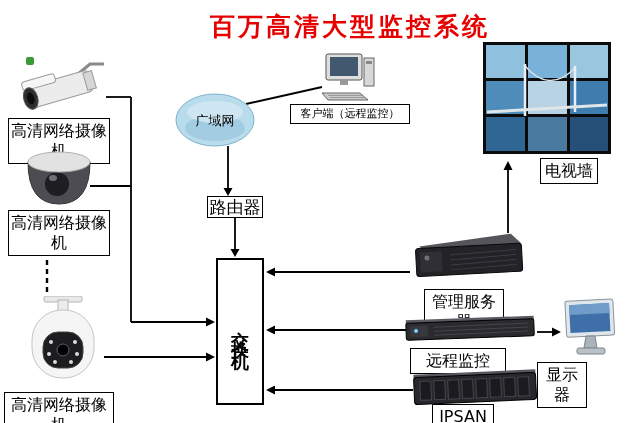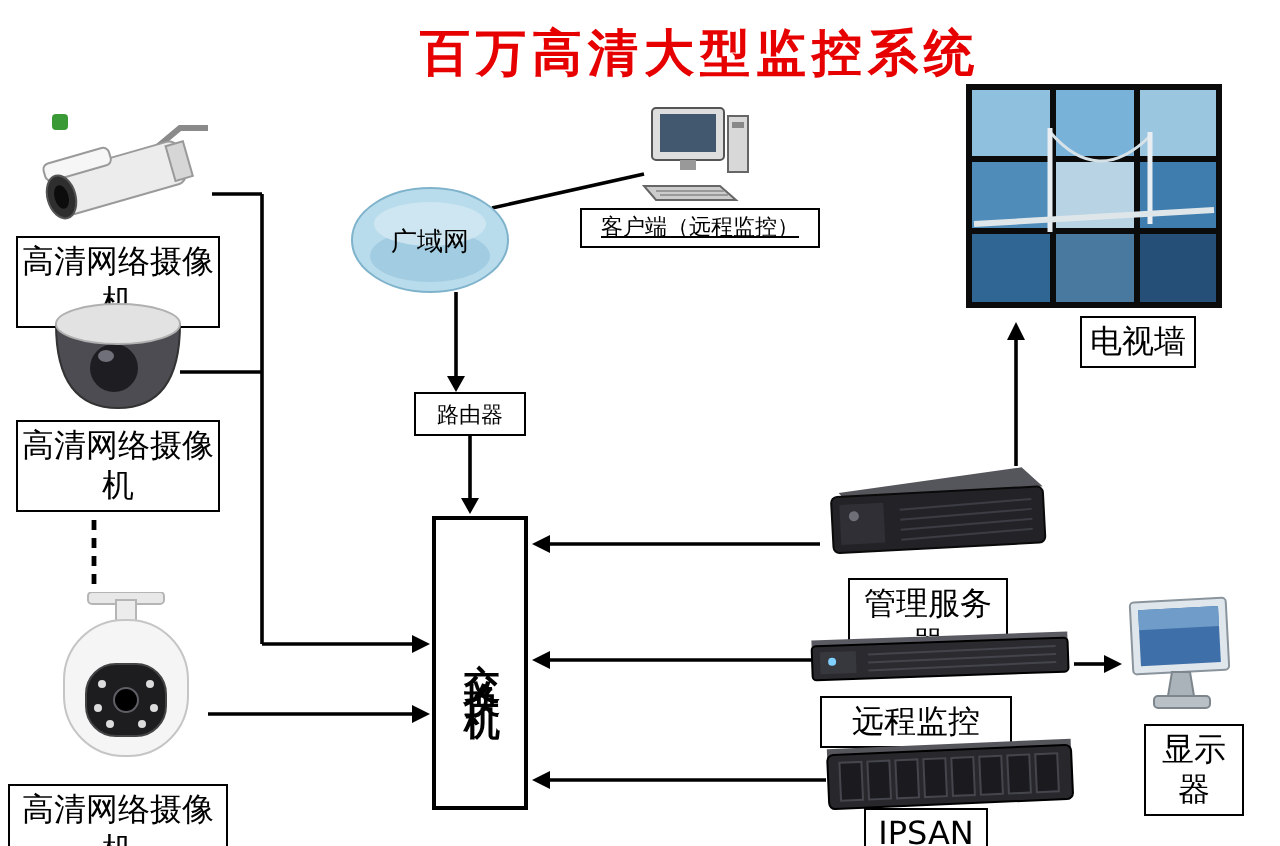"客户端（远程监控）" .label.small { text-decoration: underline -> none }
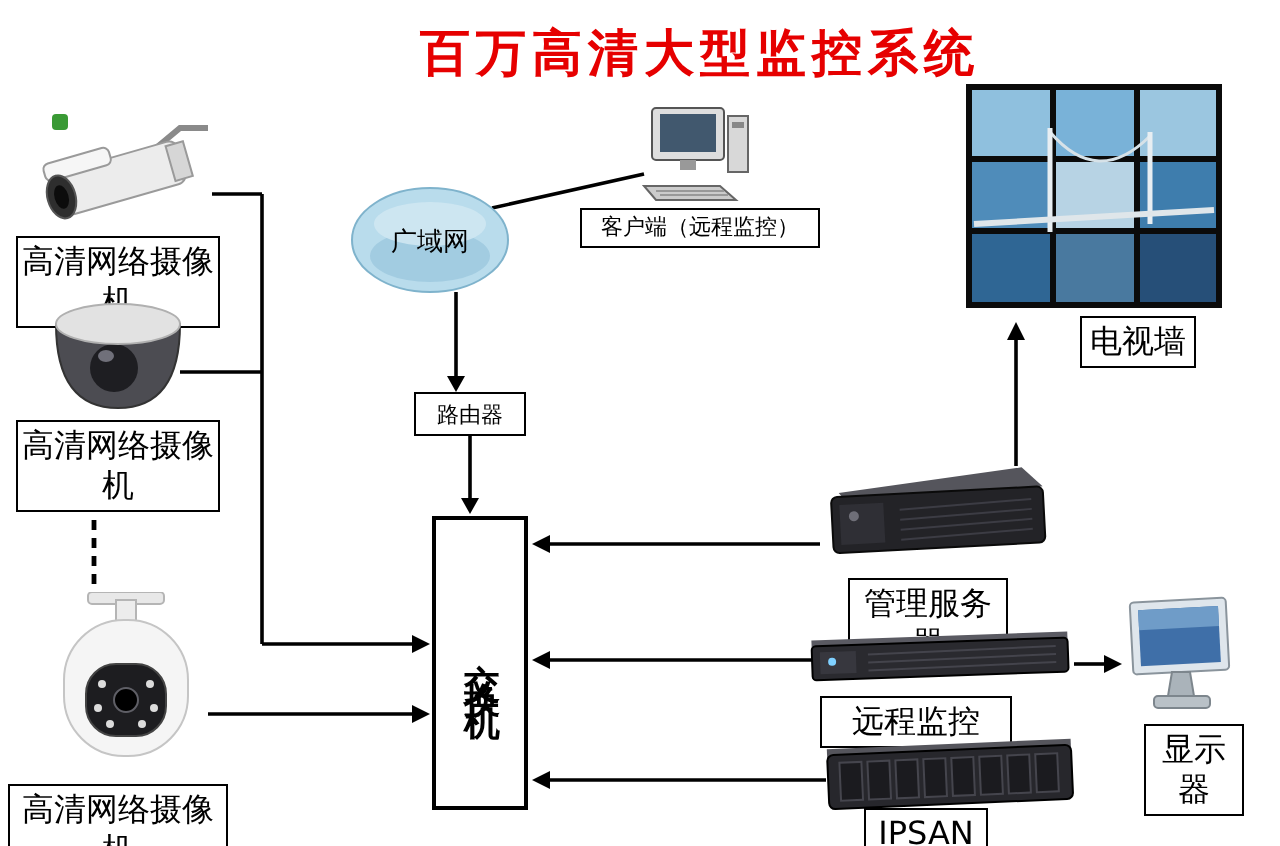"路由器" .router { font-size: 11px -> 17px }
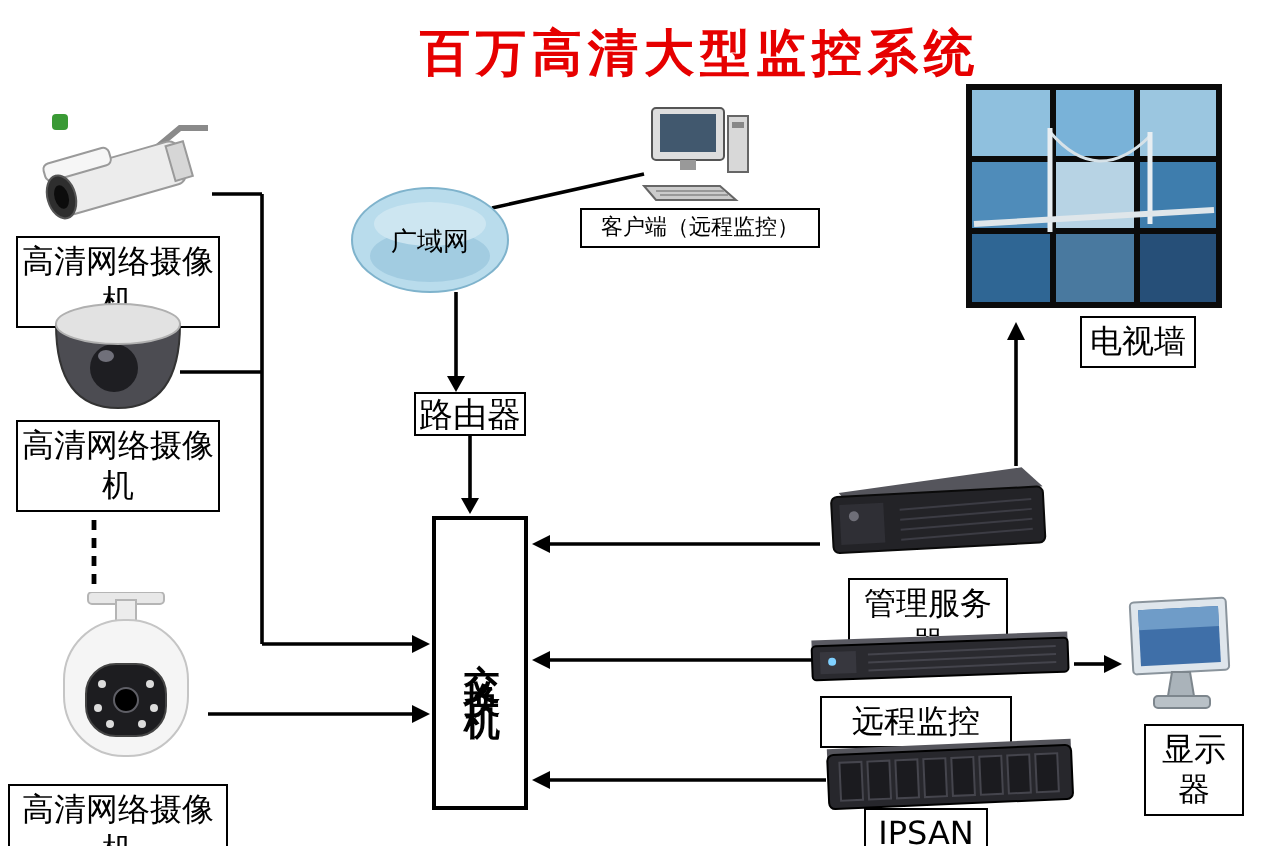"显示器" div.label { left: 572px -> 537px }
